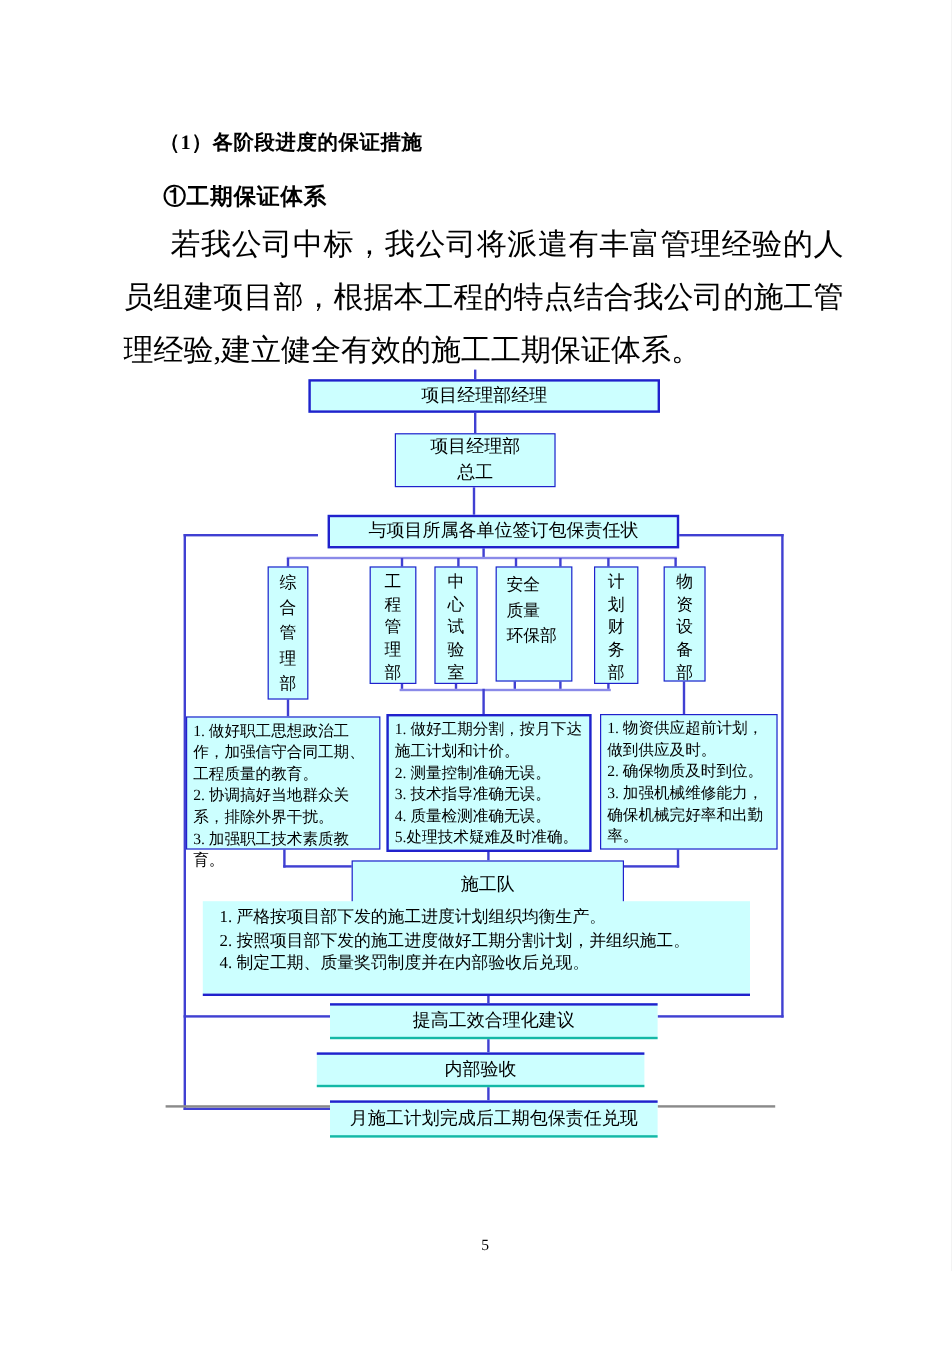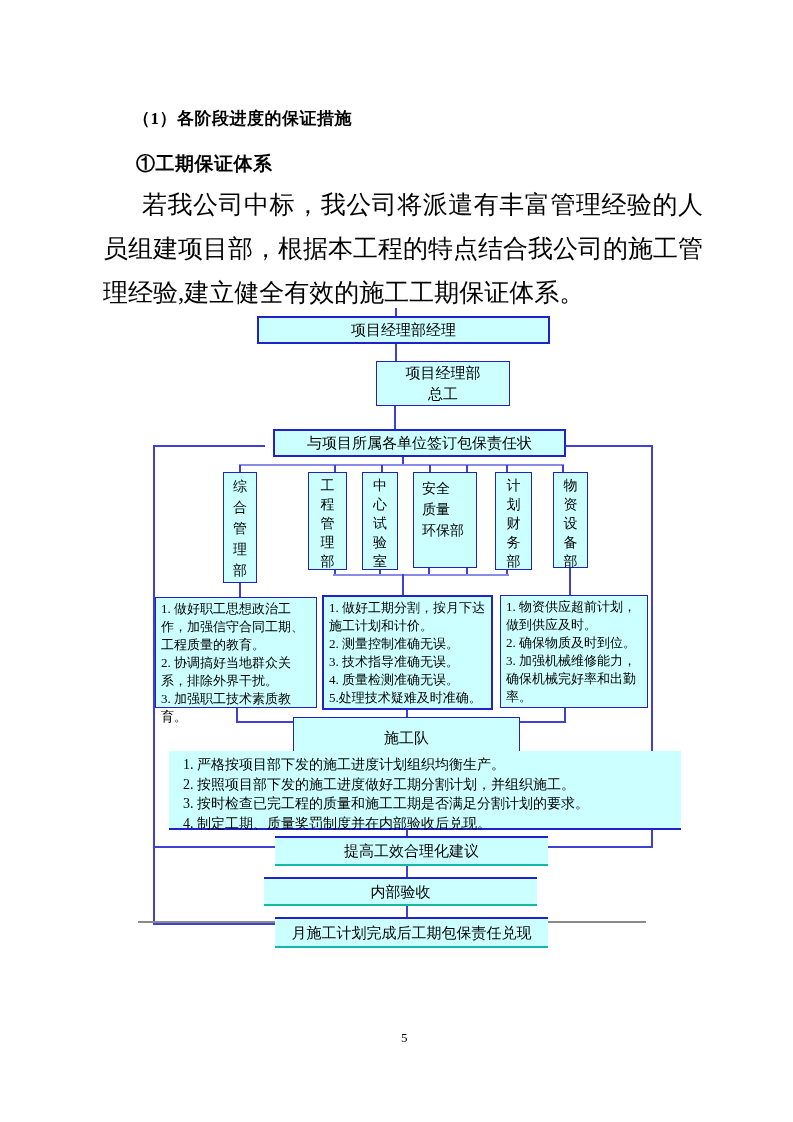"项目经理部" div.box { margin-left: 47px -> none }
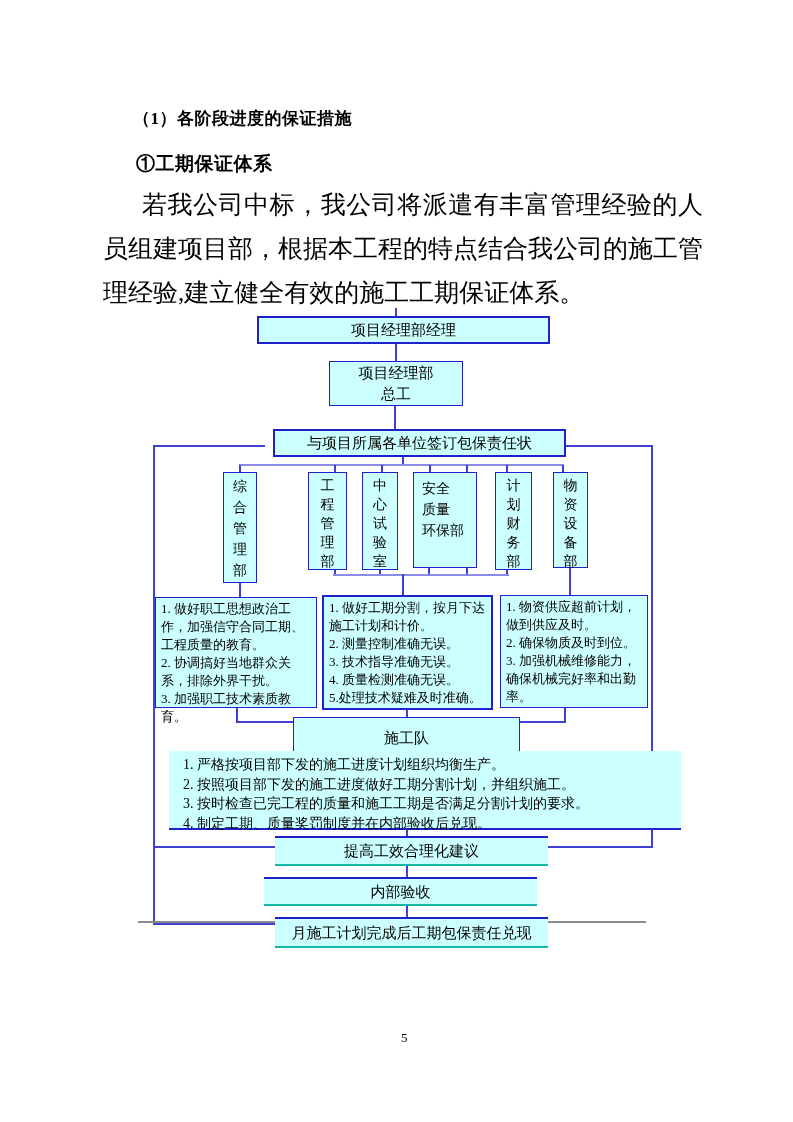"1. 严格按项目部下发的施工进度计划组织均衡生产。" div.box { width: 512px -> 456px }
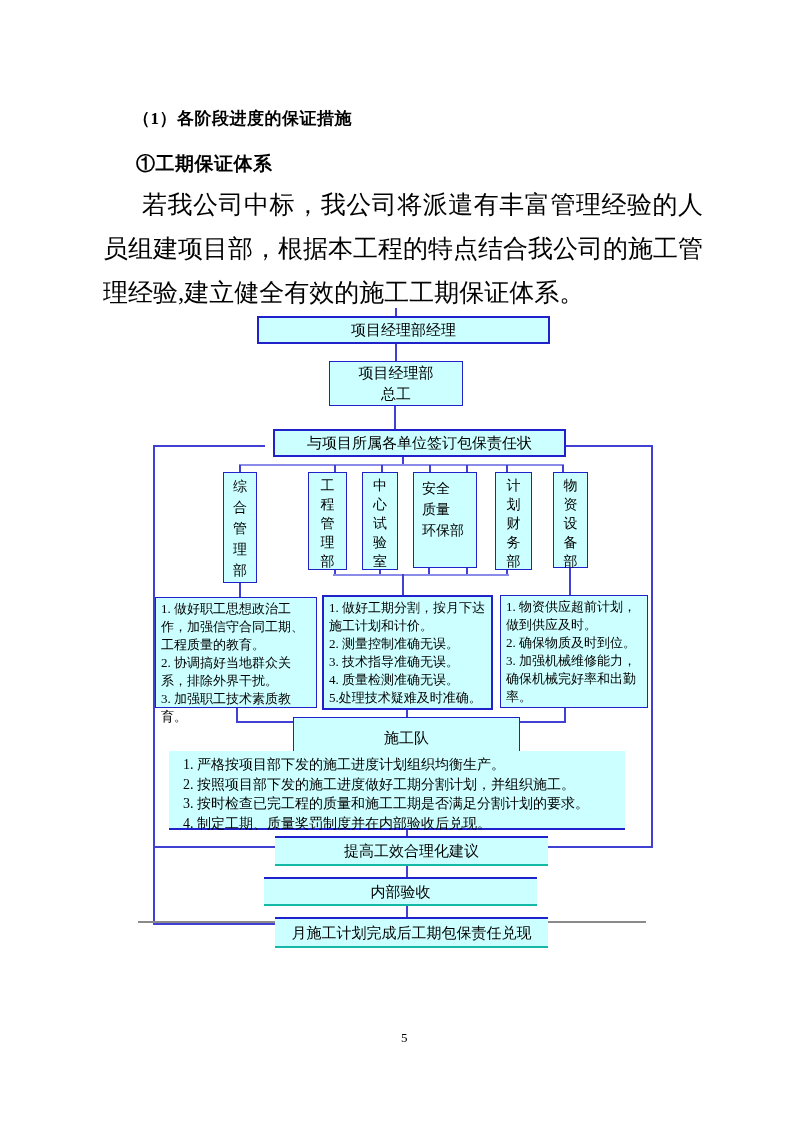"3. 按时检查已完工程的质量和施工工期是否满足分割计划的要求。" div.item { html: <div>3. 按时检查已完工程的质量和施工工期是否满足分割计划的要求。</div> -> none }
